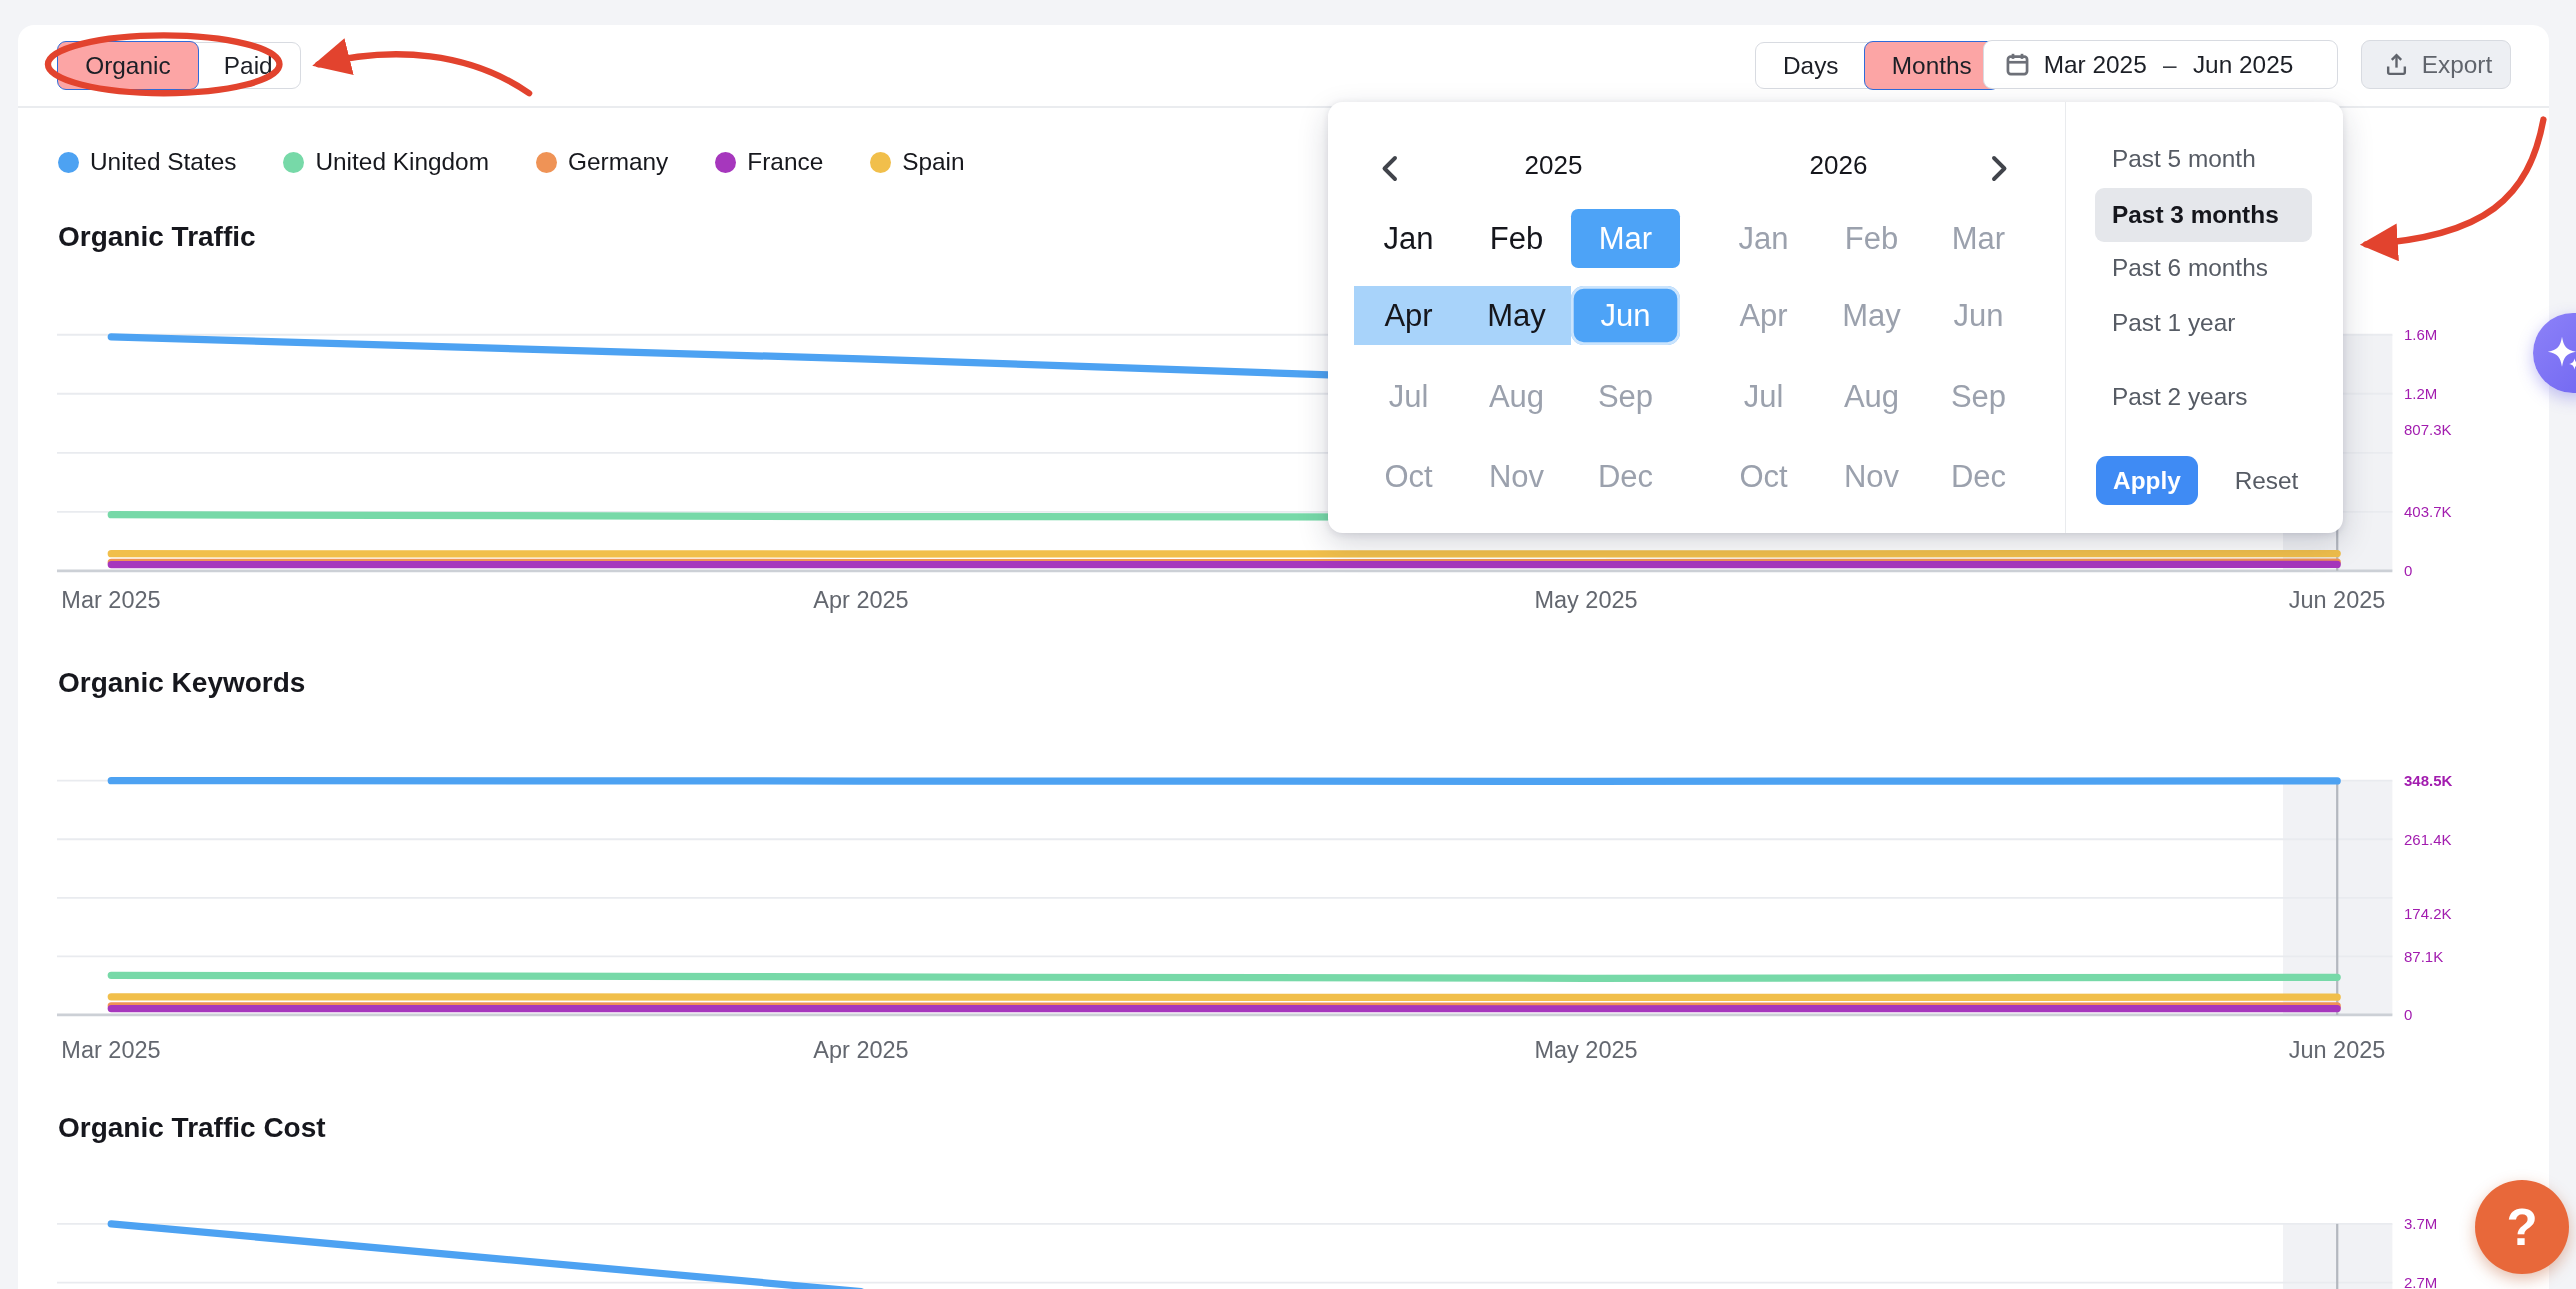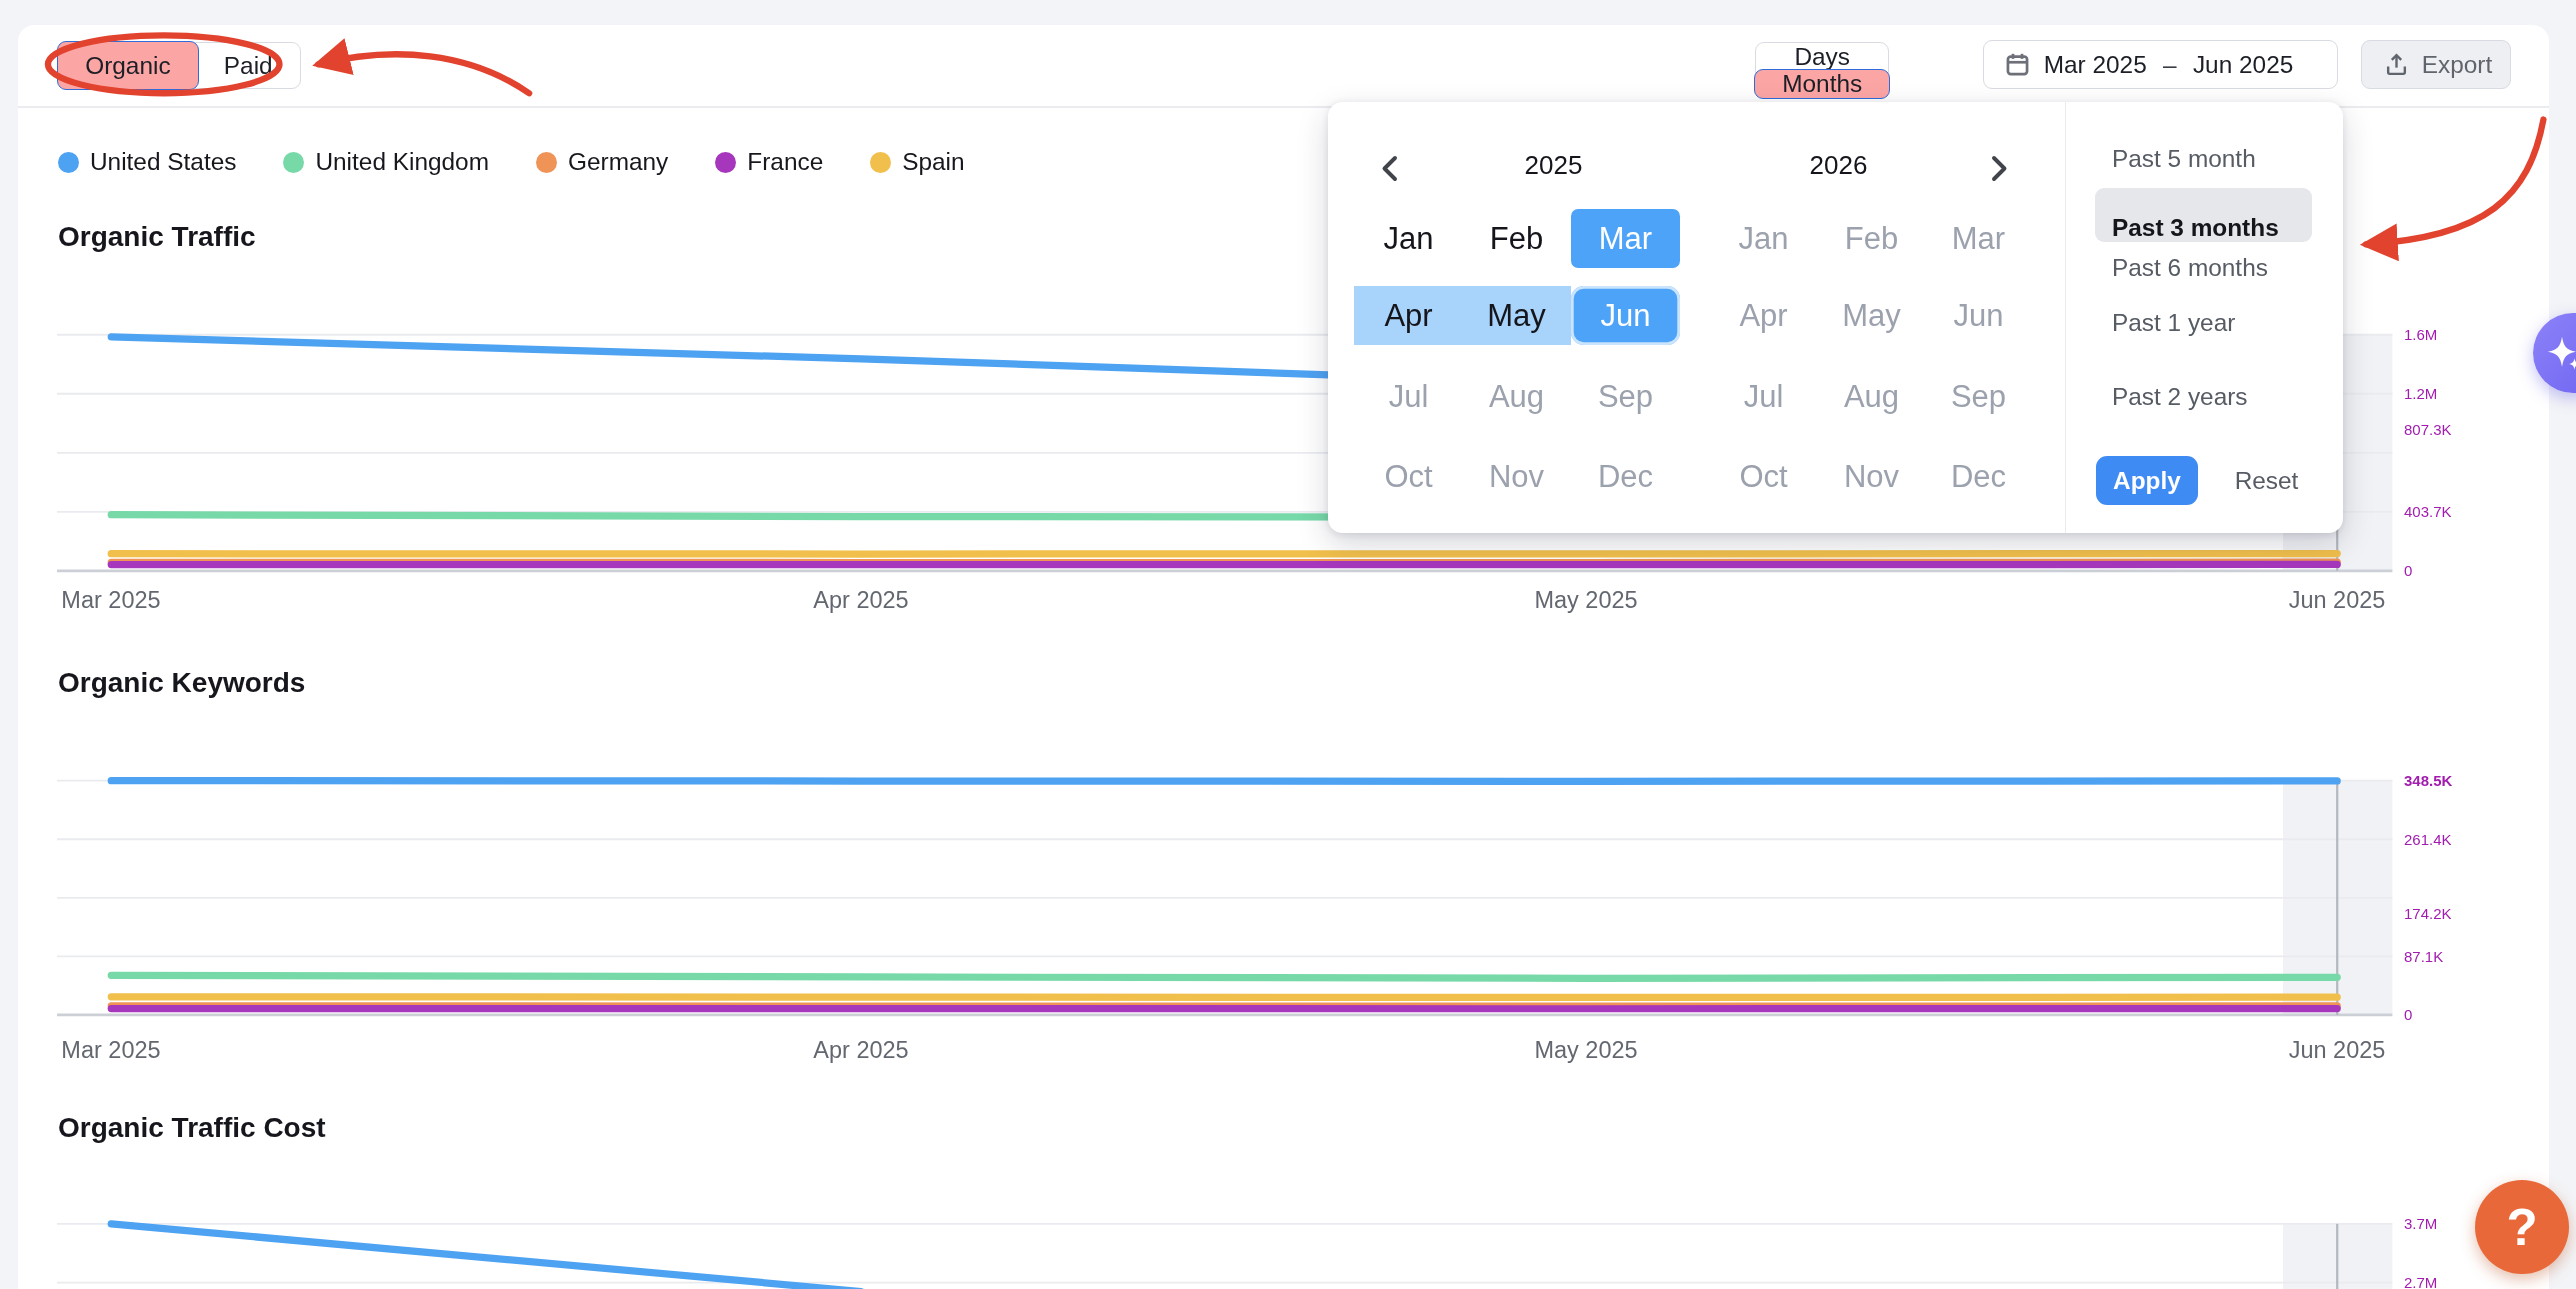"Days" div.seg { flex-direction: column -> none }
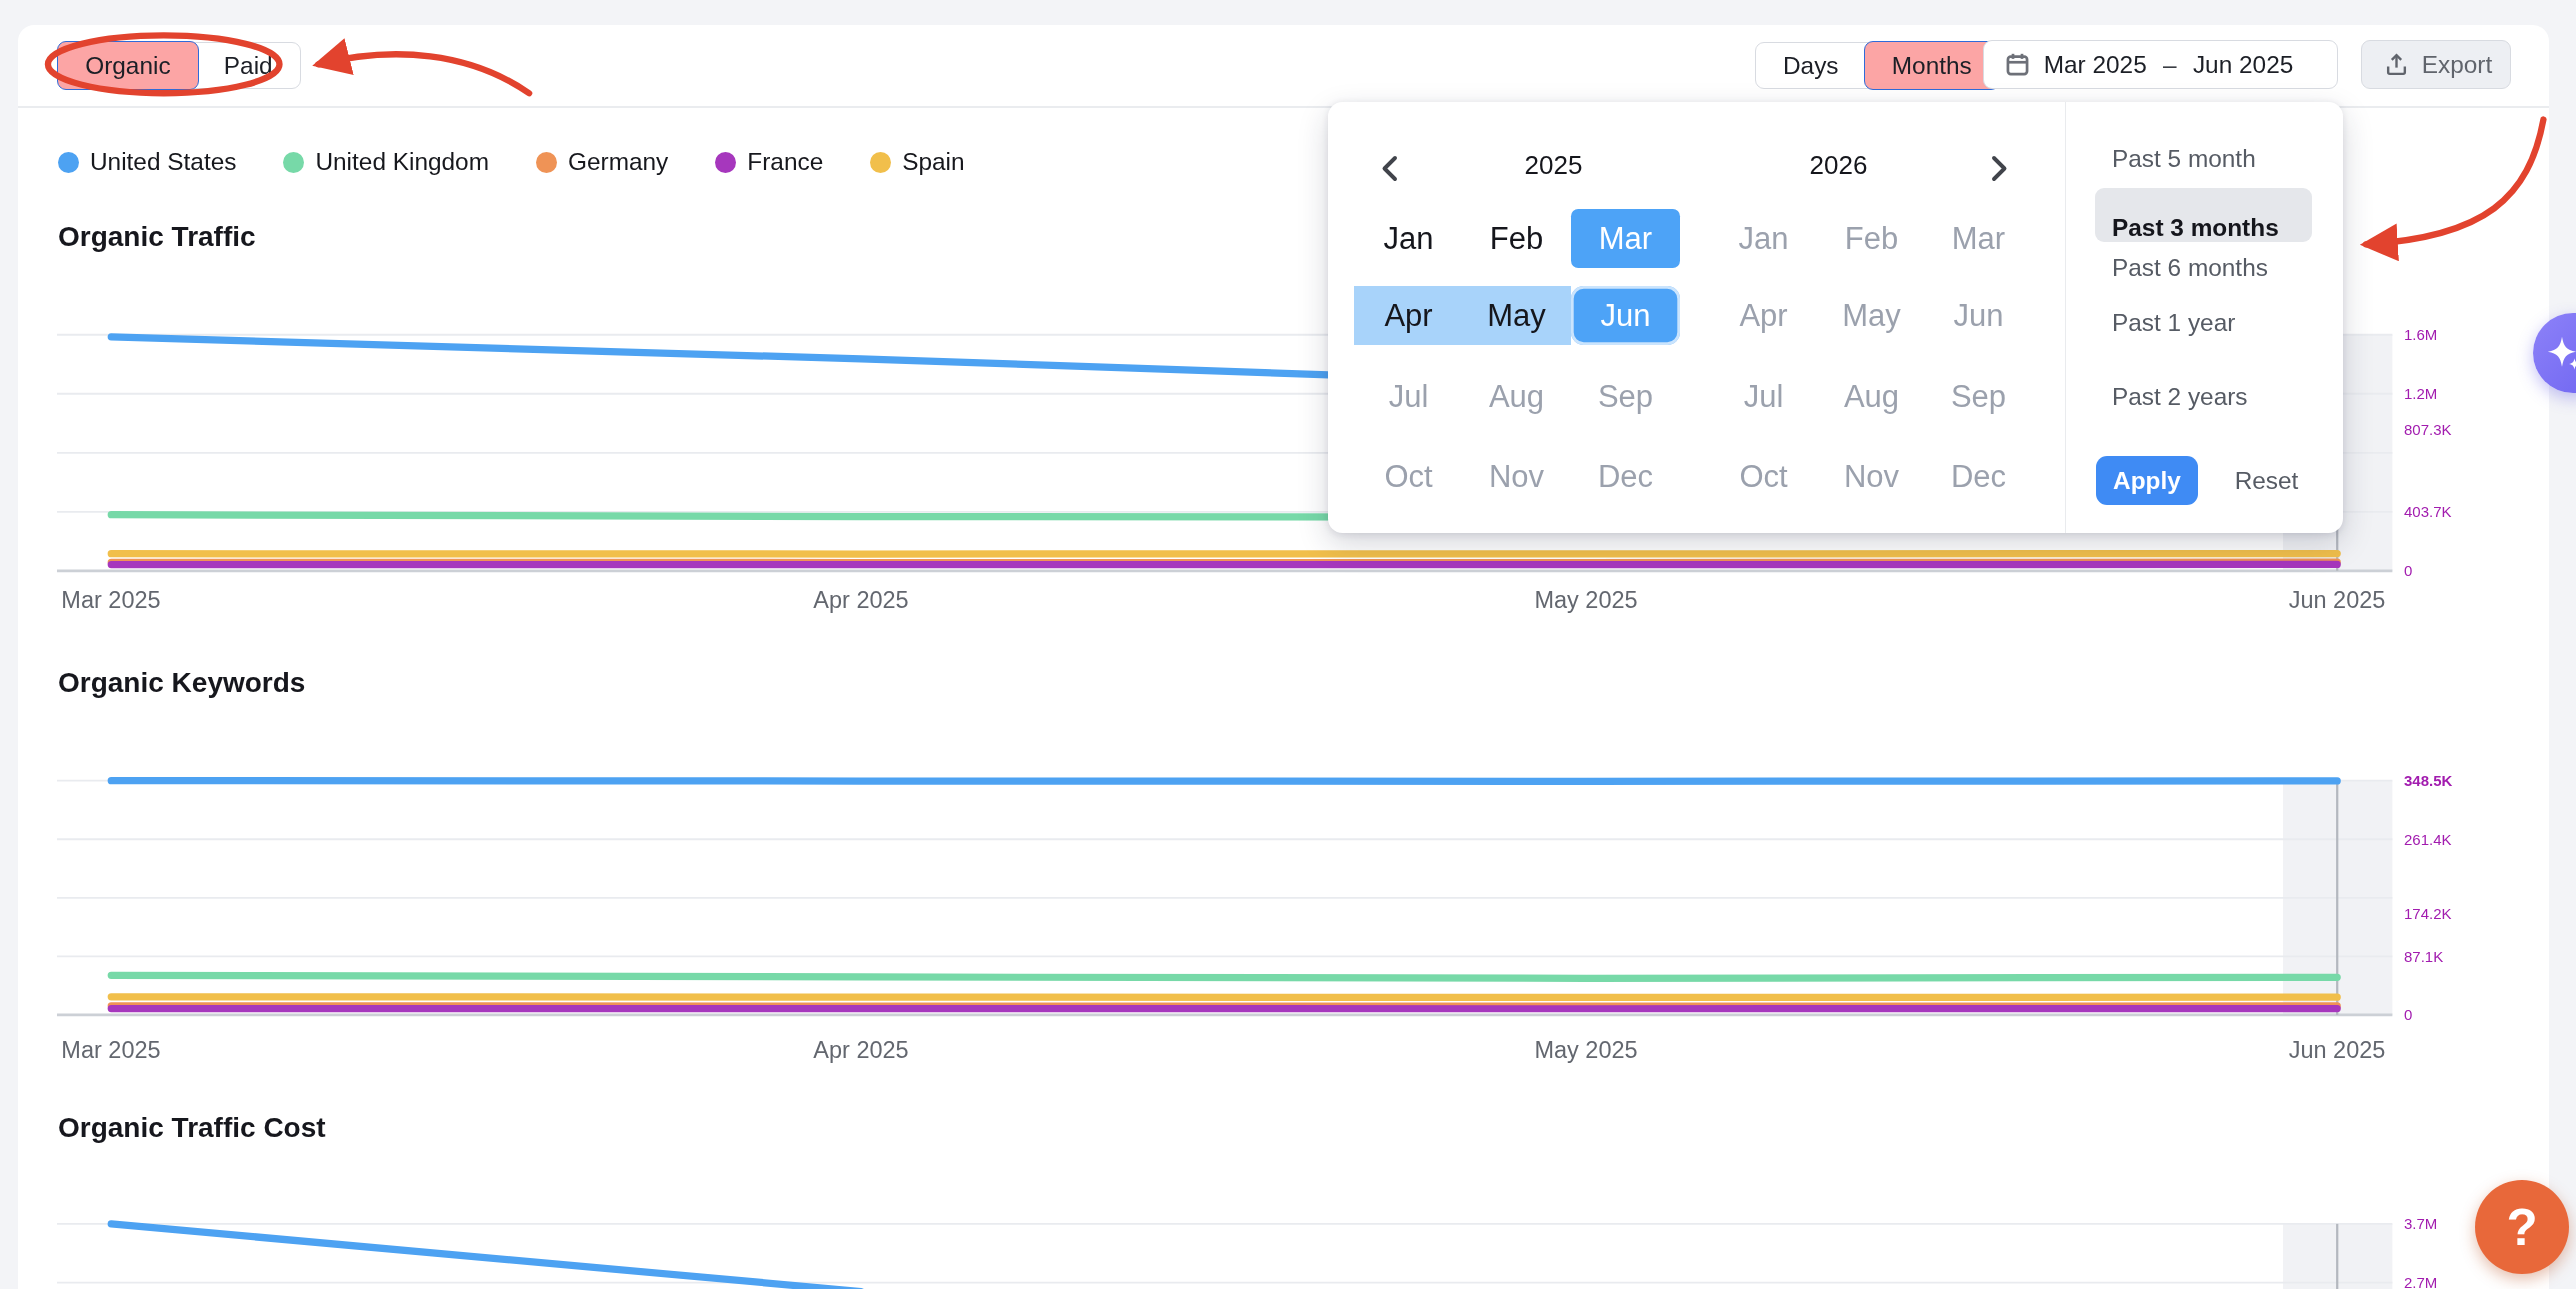"Past 3 months" div.preset { top: 126px -> 113px }
